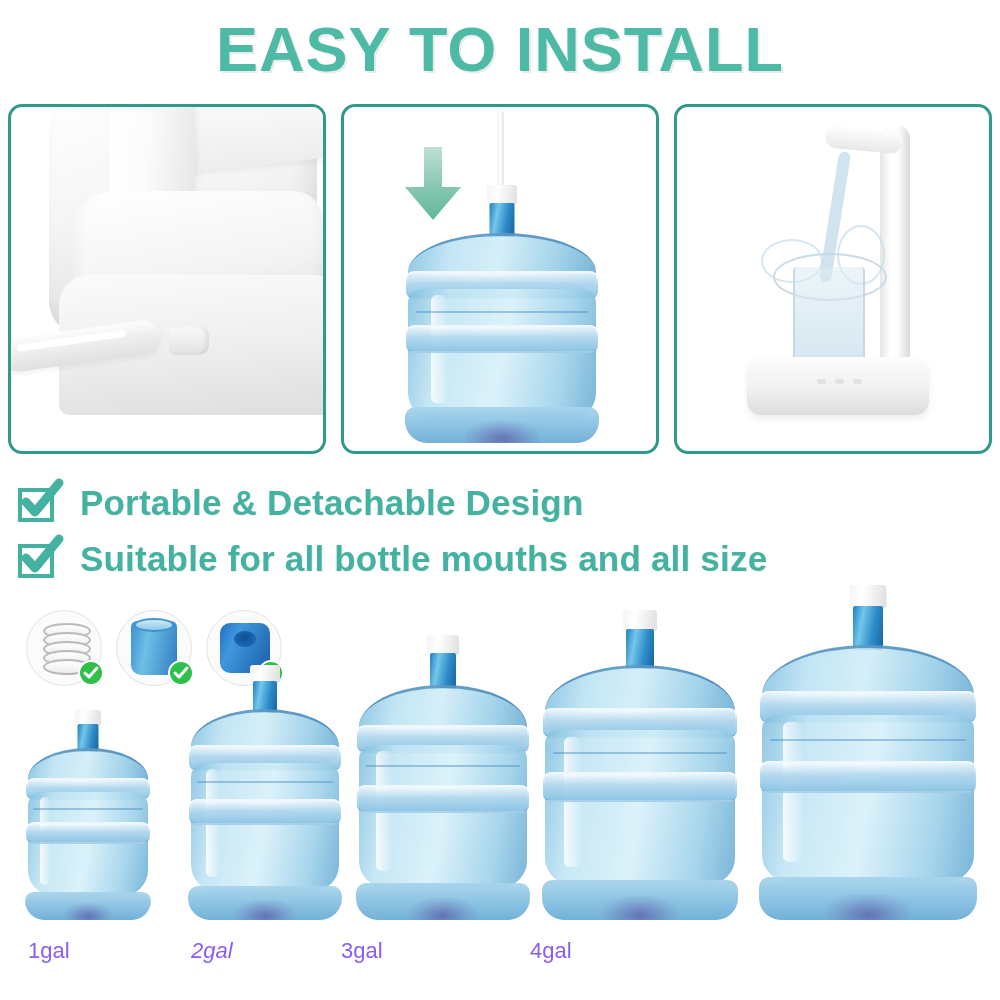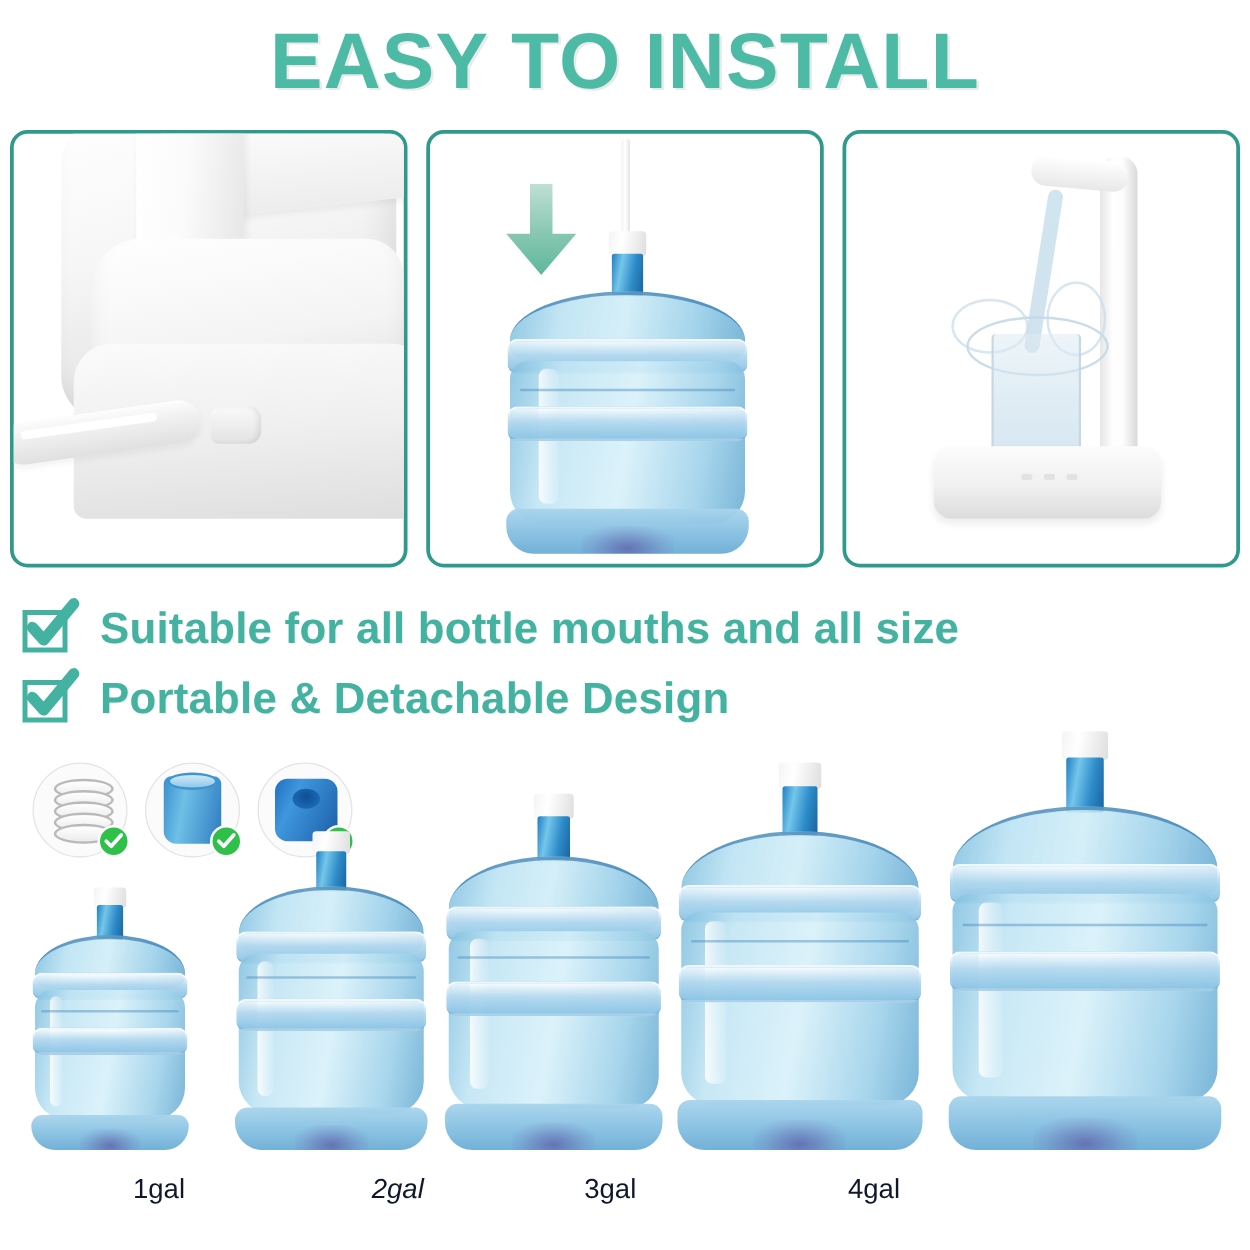"Suitable for all bottle mouths" div.feature-row { order: before "Portable & Detachable Design" -> after "Portable & Detachable Design" }
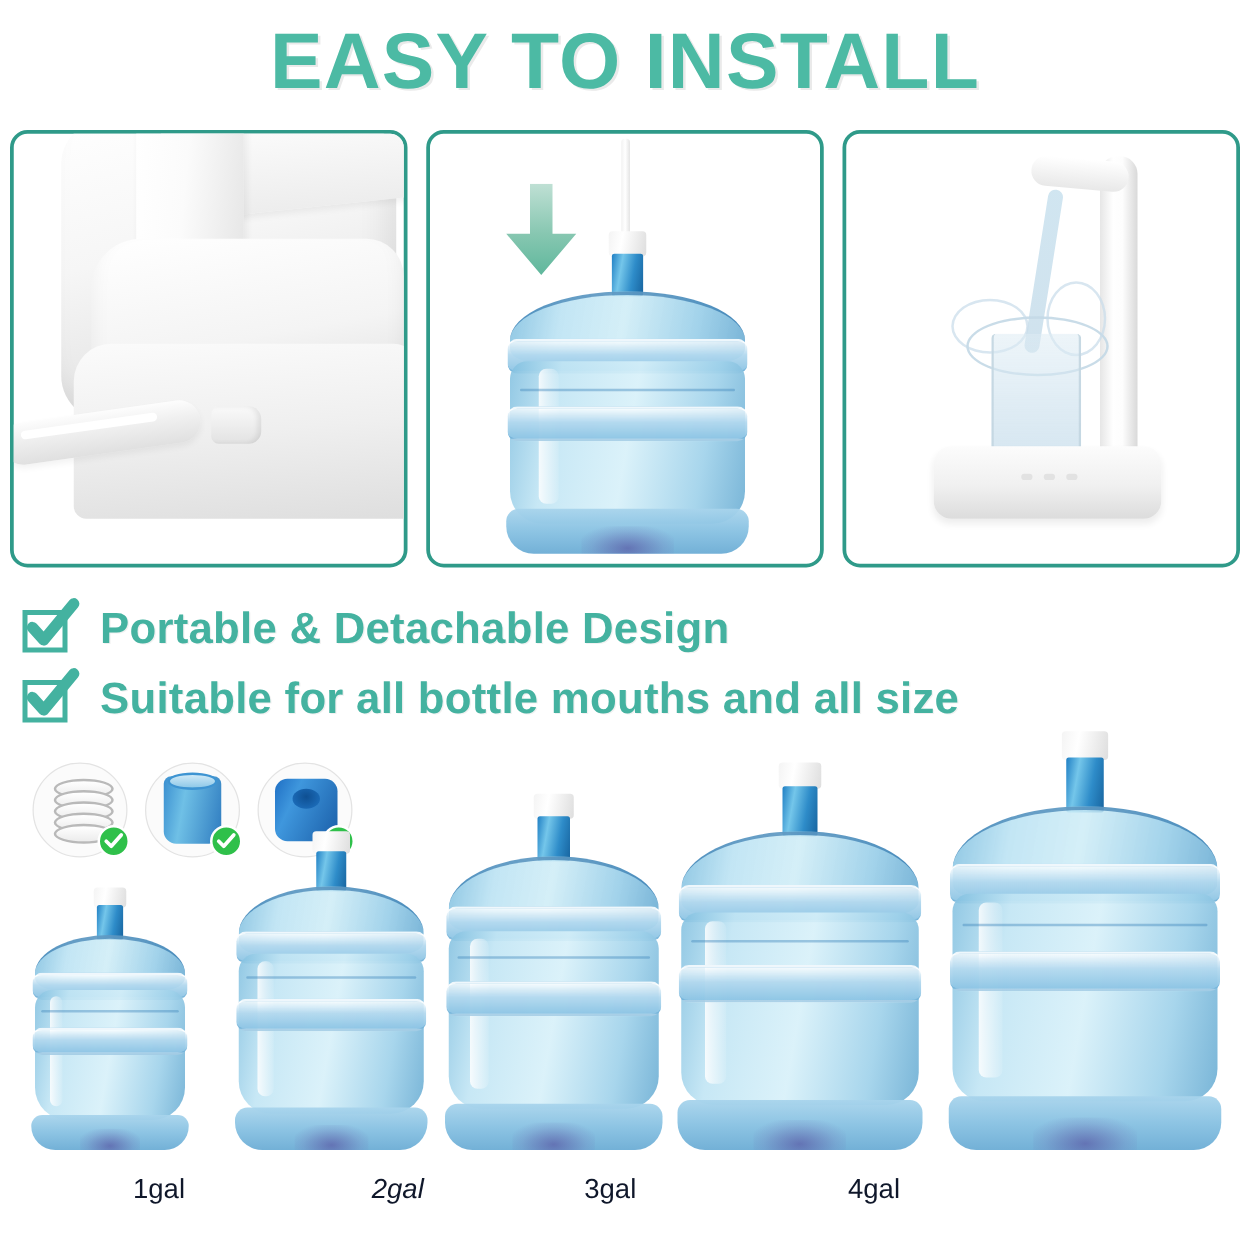"1gal" .gal-label { color: #0f172a -> #8b5cf6; text-align: right -> left }
